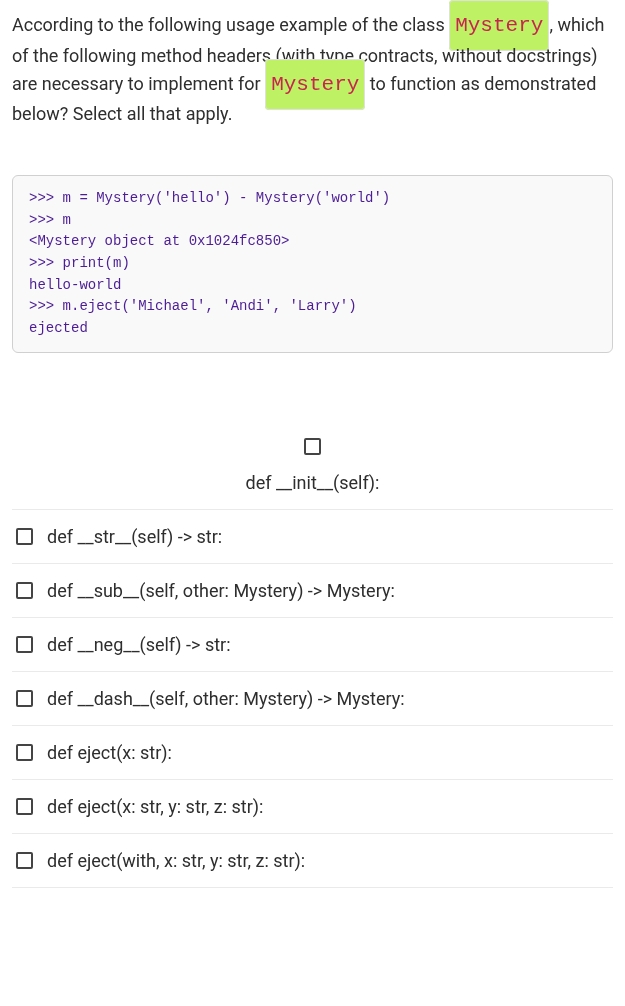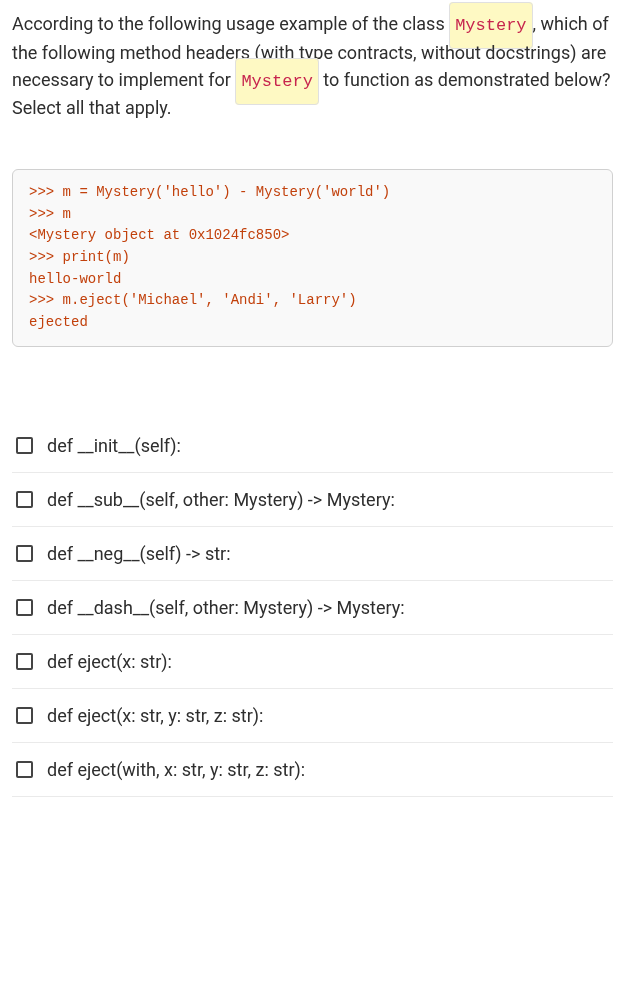"Mystery" .inline-code { background: #fef9c3 -> #bef264; font-size: 17px -> 21px }
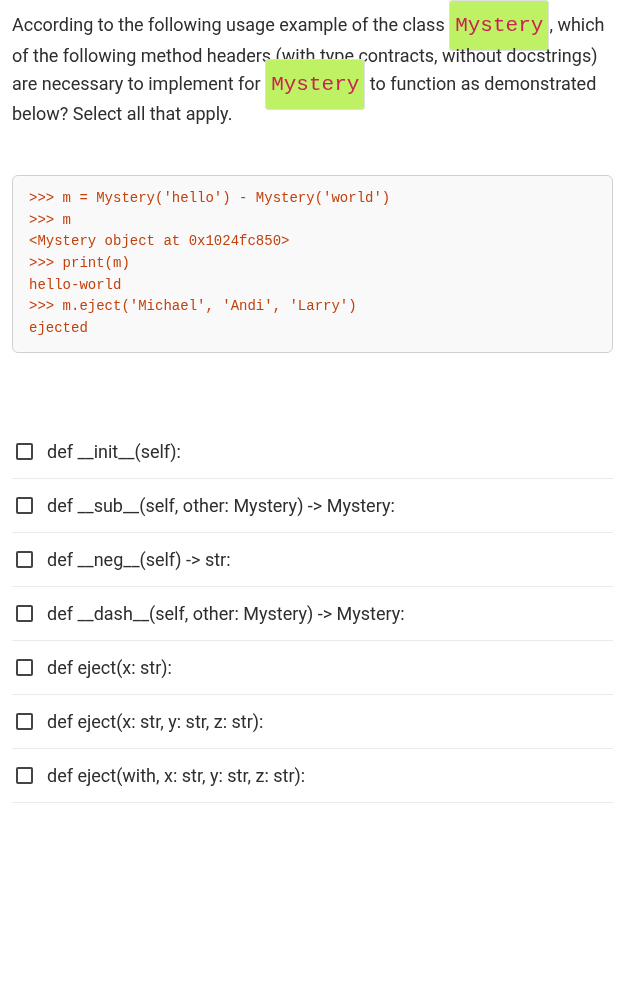">>> m = Mystery('hello') -" .code-block { color: #c2410c -> #4c1d95 }
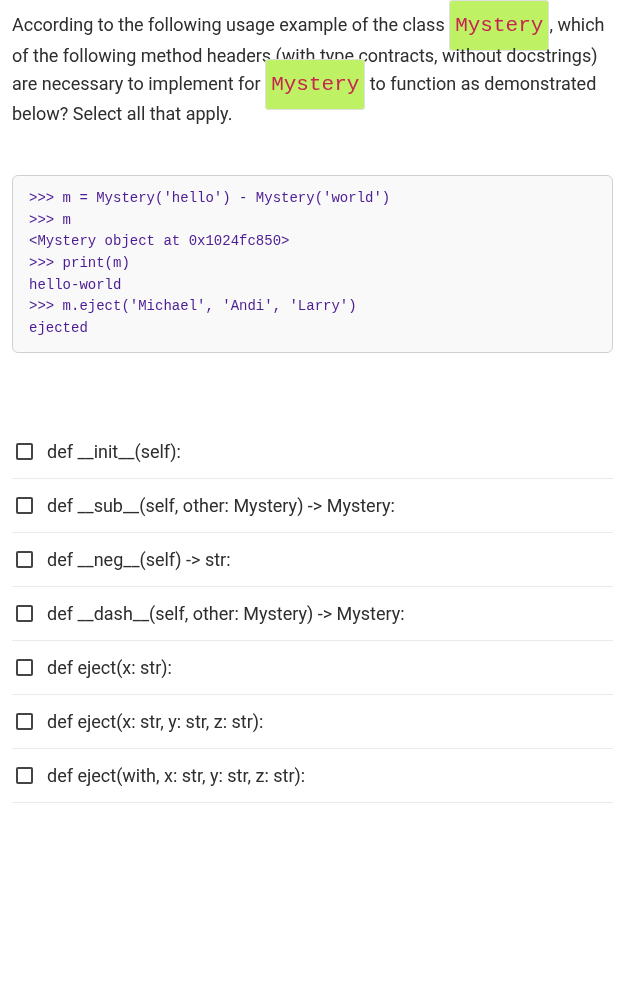"def __init__(self):" .option-row:first-child { flex-direction: none -> column }
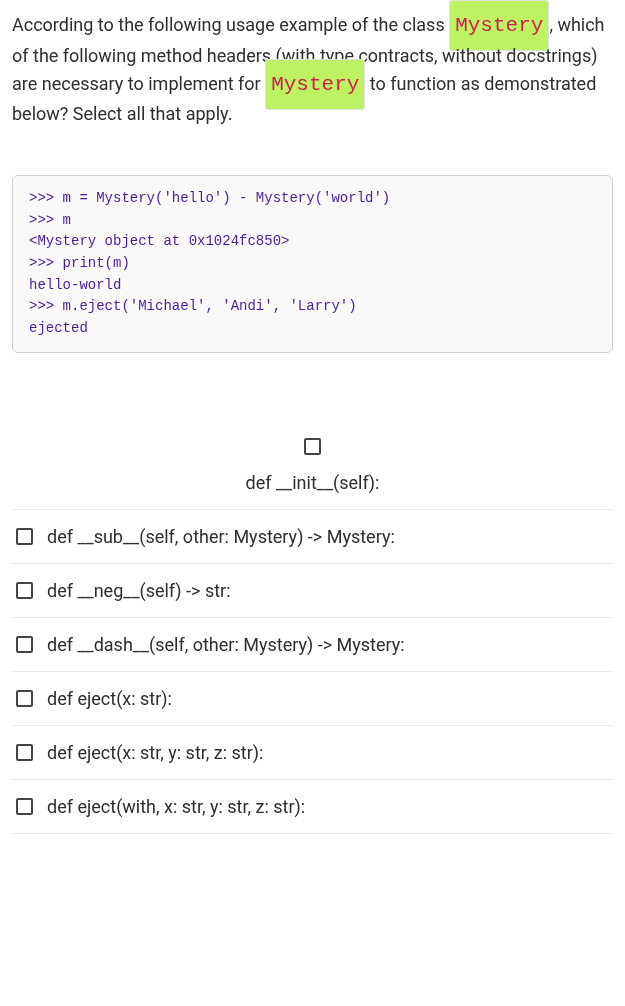"def __str__(self) -> str:" div.option-row { html: none -> <div> <div></div> <span>def __str__(self) -&gt; str:</span> </div> }
